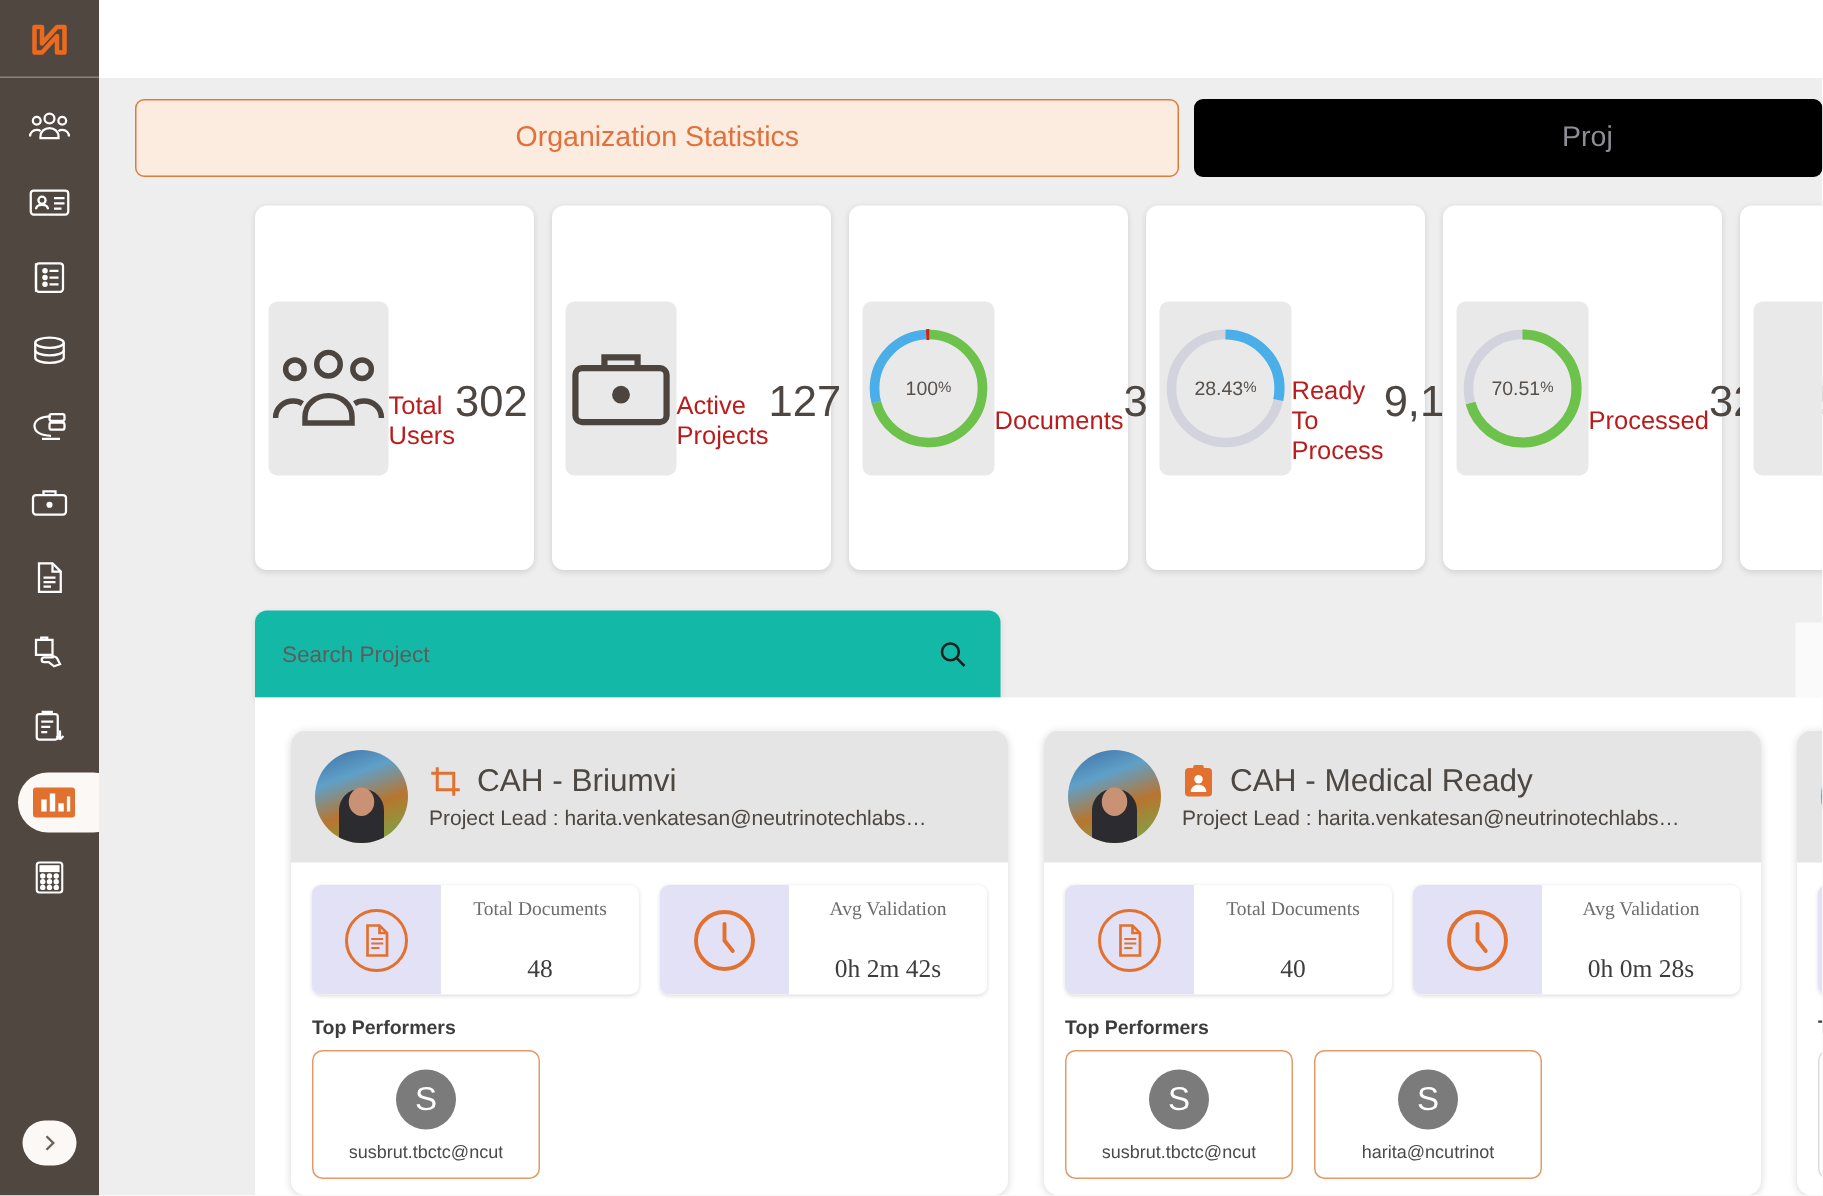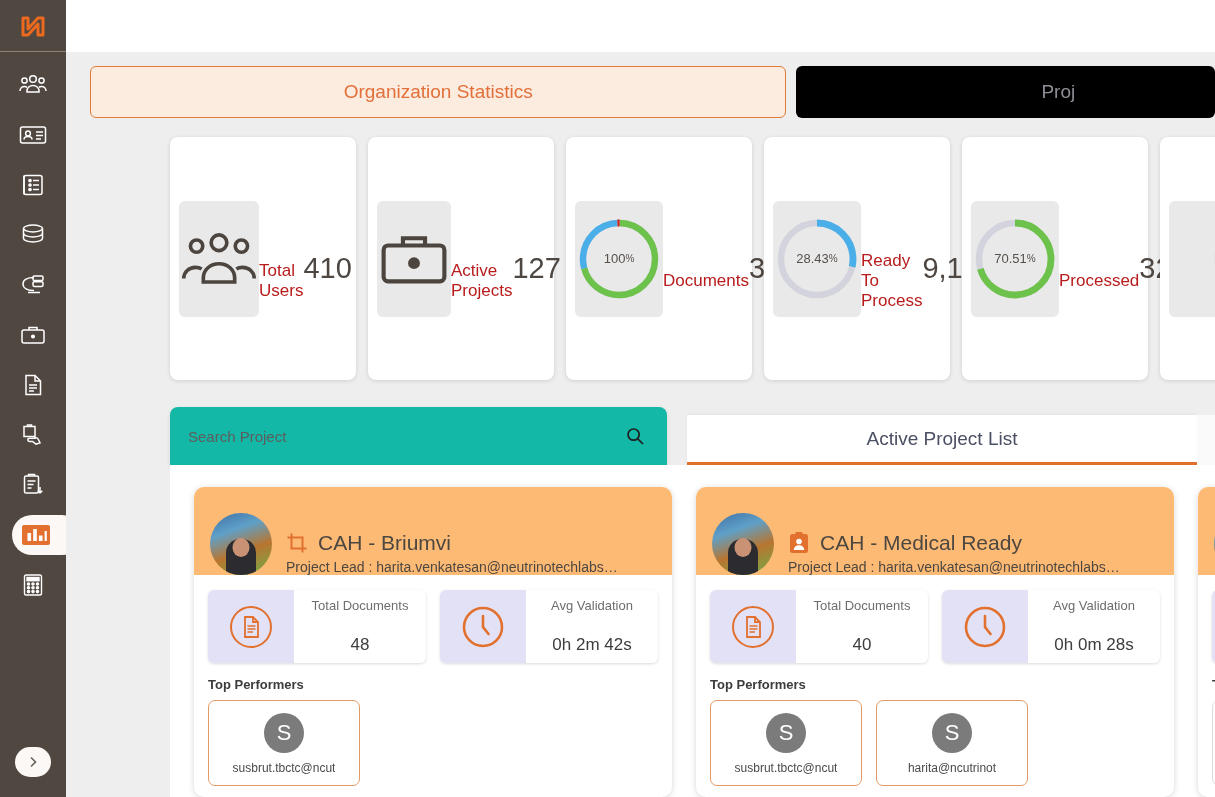"410" div.stat-value { text: 410 -> 302 }
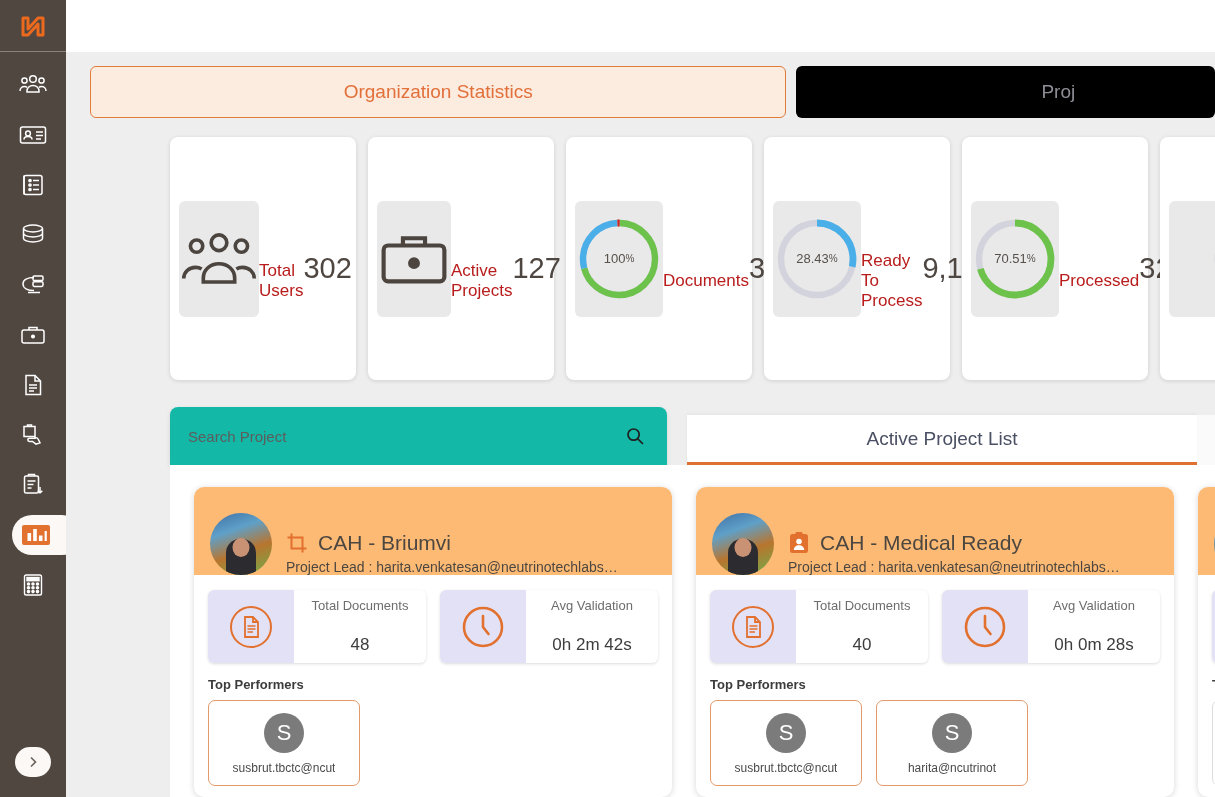"Active Project List" div.list-tab { html: <div> <span>Active Project List</span> </div> -> none }
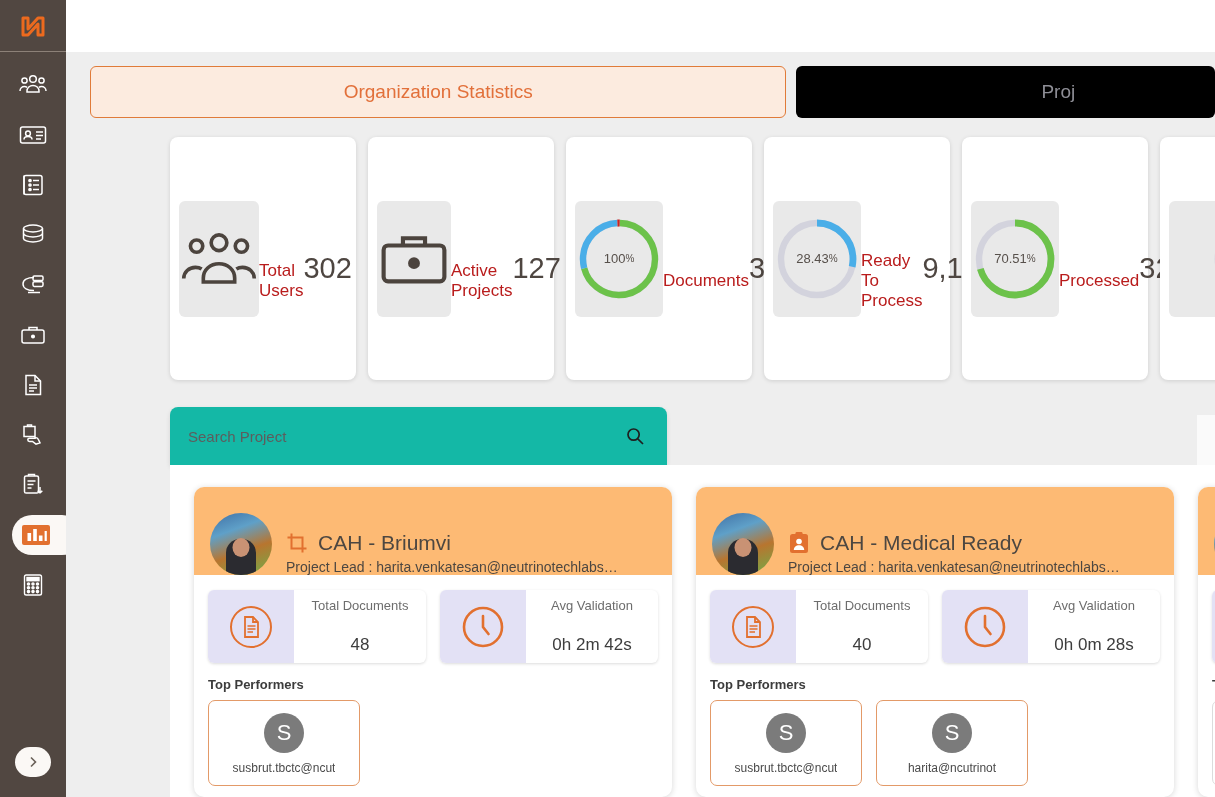"CAH - Briumvi" .proj-head { align-items: flex-end -> center; background: #fdba74 -> #e5e5e5 }
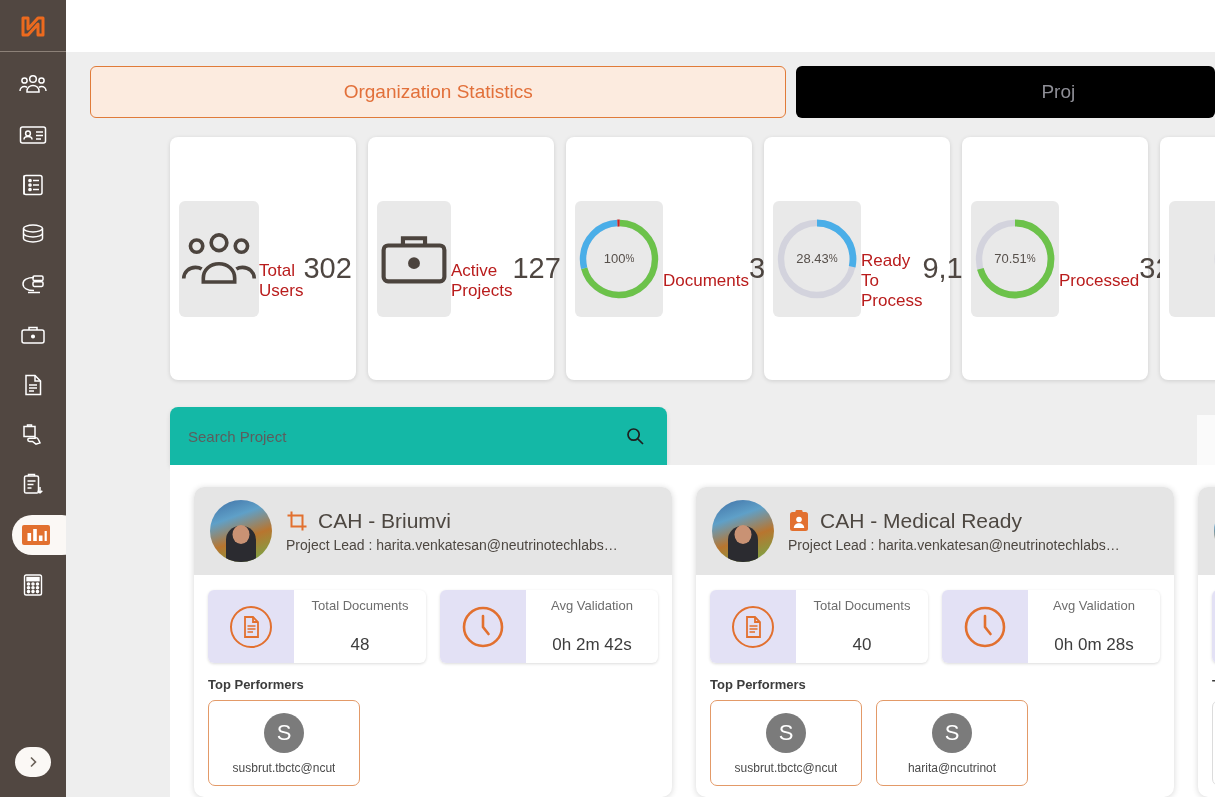"Total Documents" .metric-body { font-family: none -> Liberation Serif, serif }
